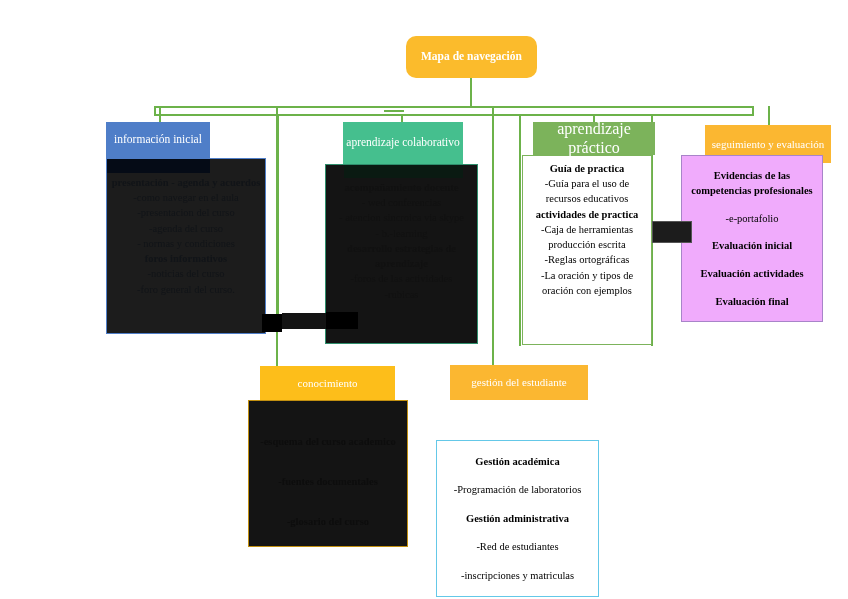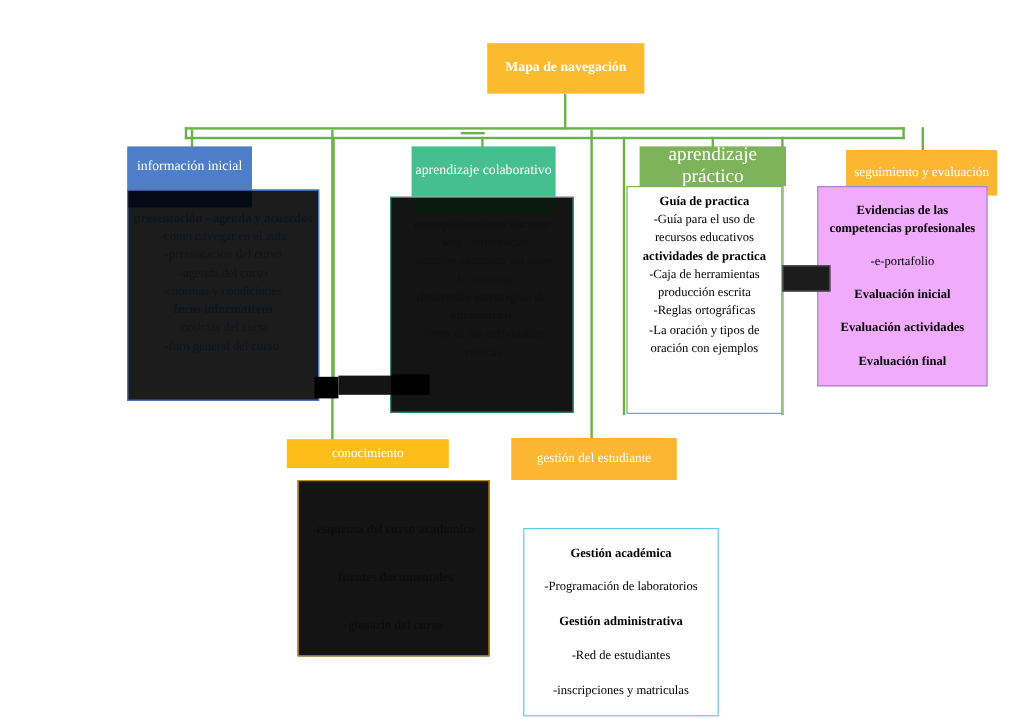"Mapa de navegación" #root-hdr { border-radius: none -> 10px }
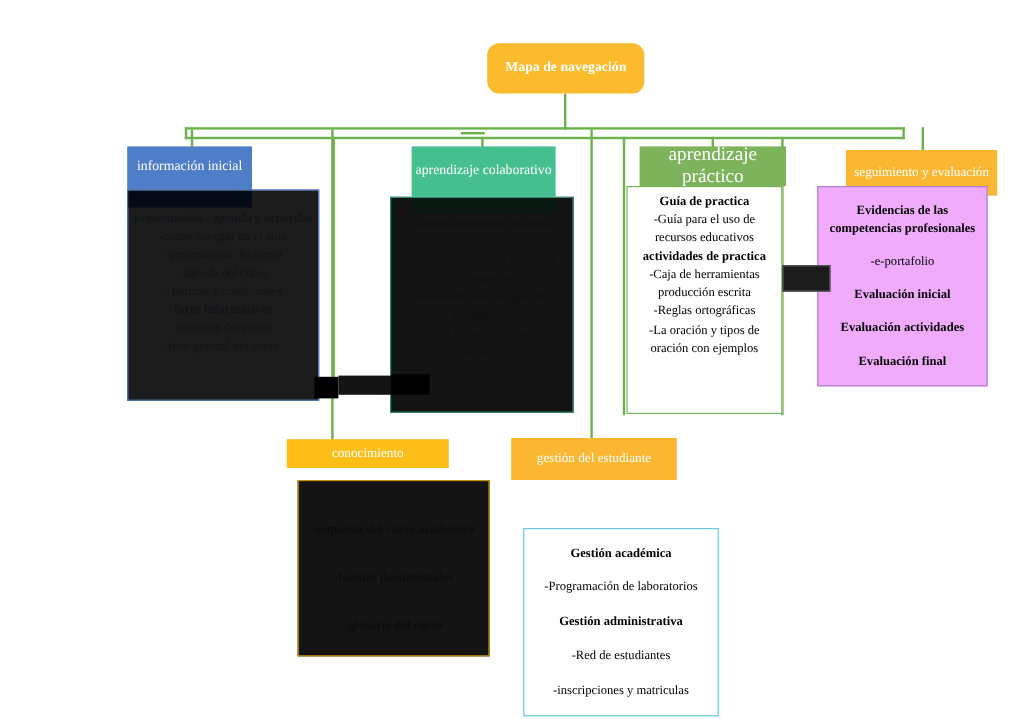"conocimiento" #n5-hdr { height: 24px -> 34px; left: 239px -> 260px }
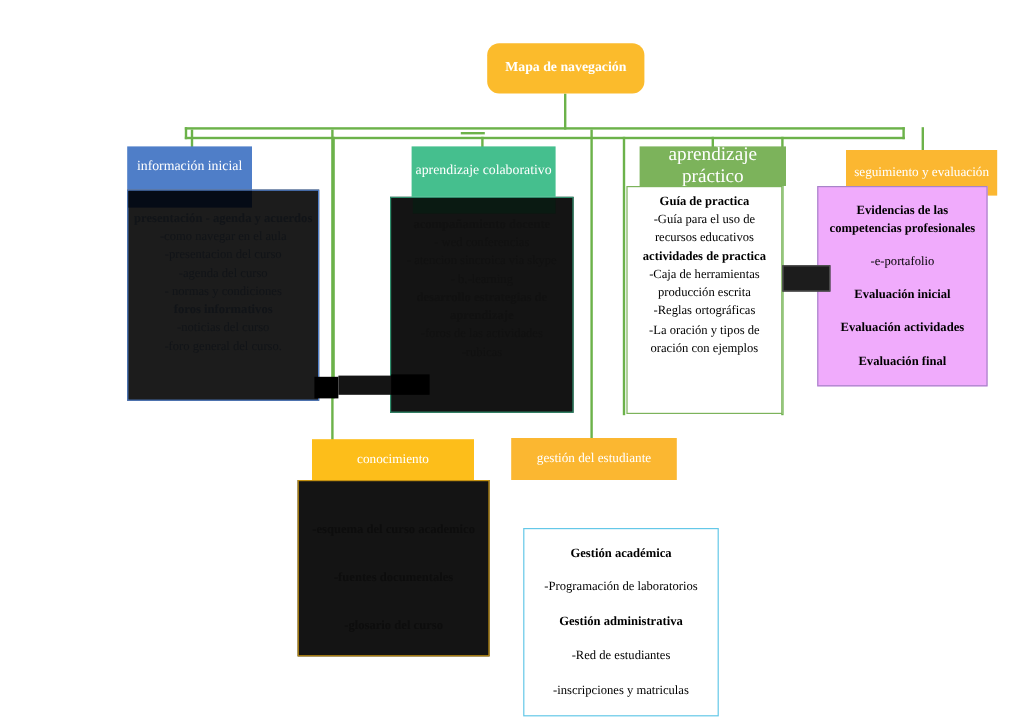"gestión del estudiante" #n6-hdr { left: 426px -> 450px }
